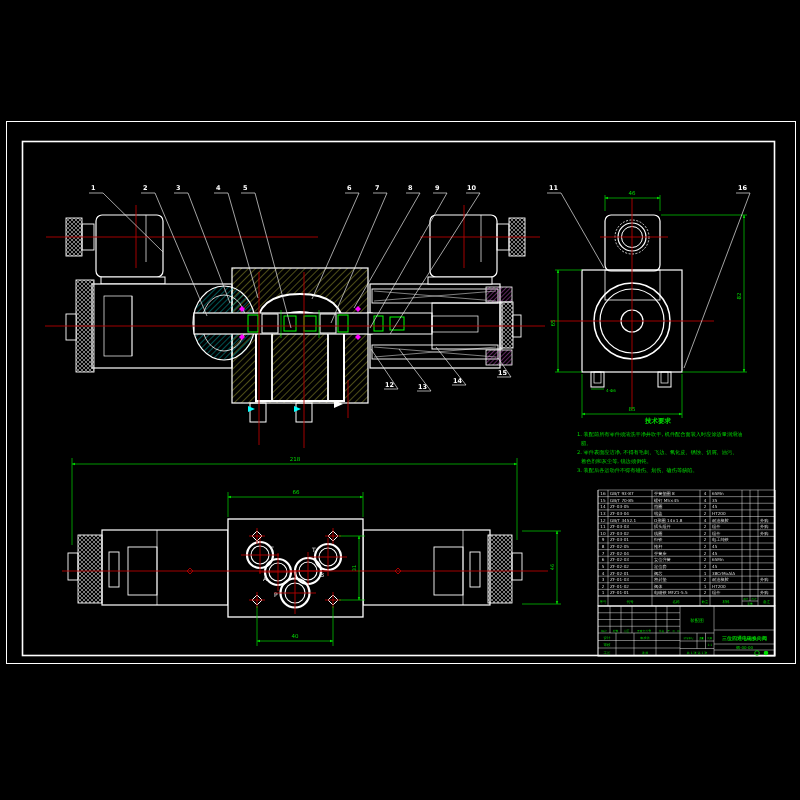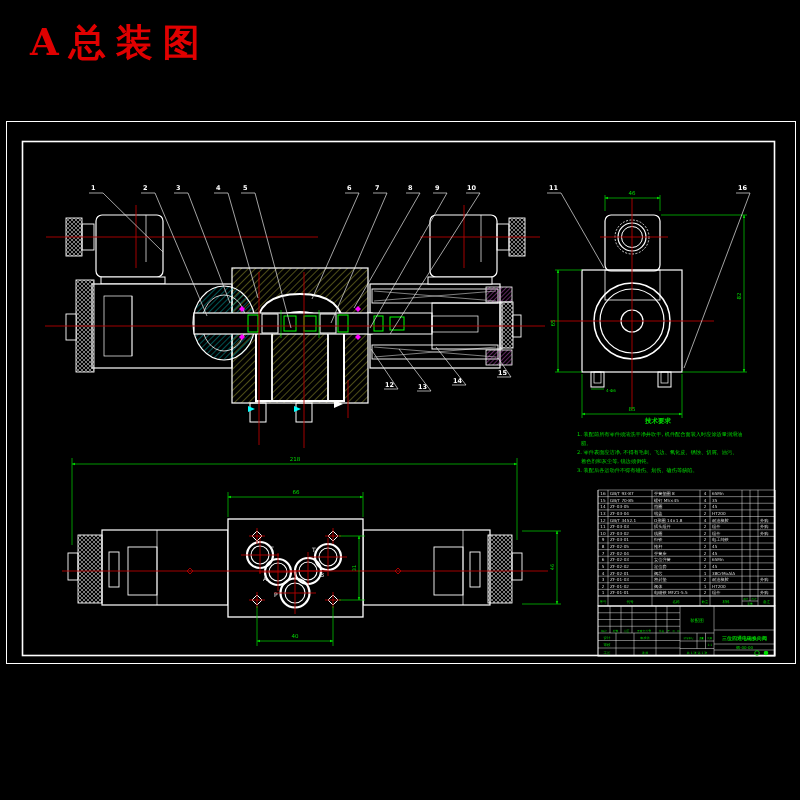"A总装图" div.page-title { html: <div>A总装图</div> -> none }
